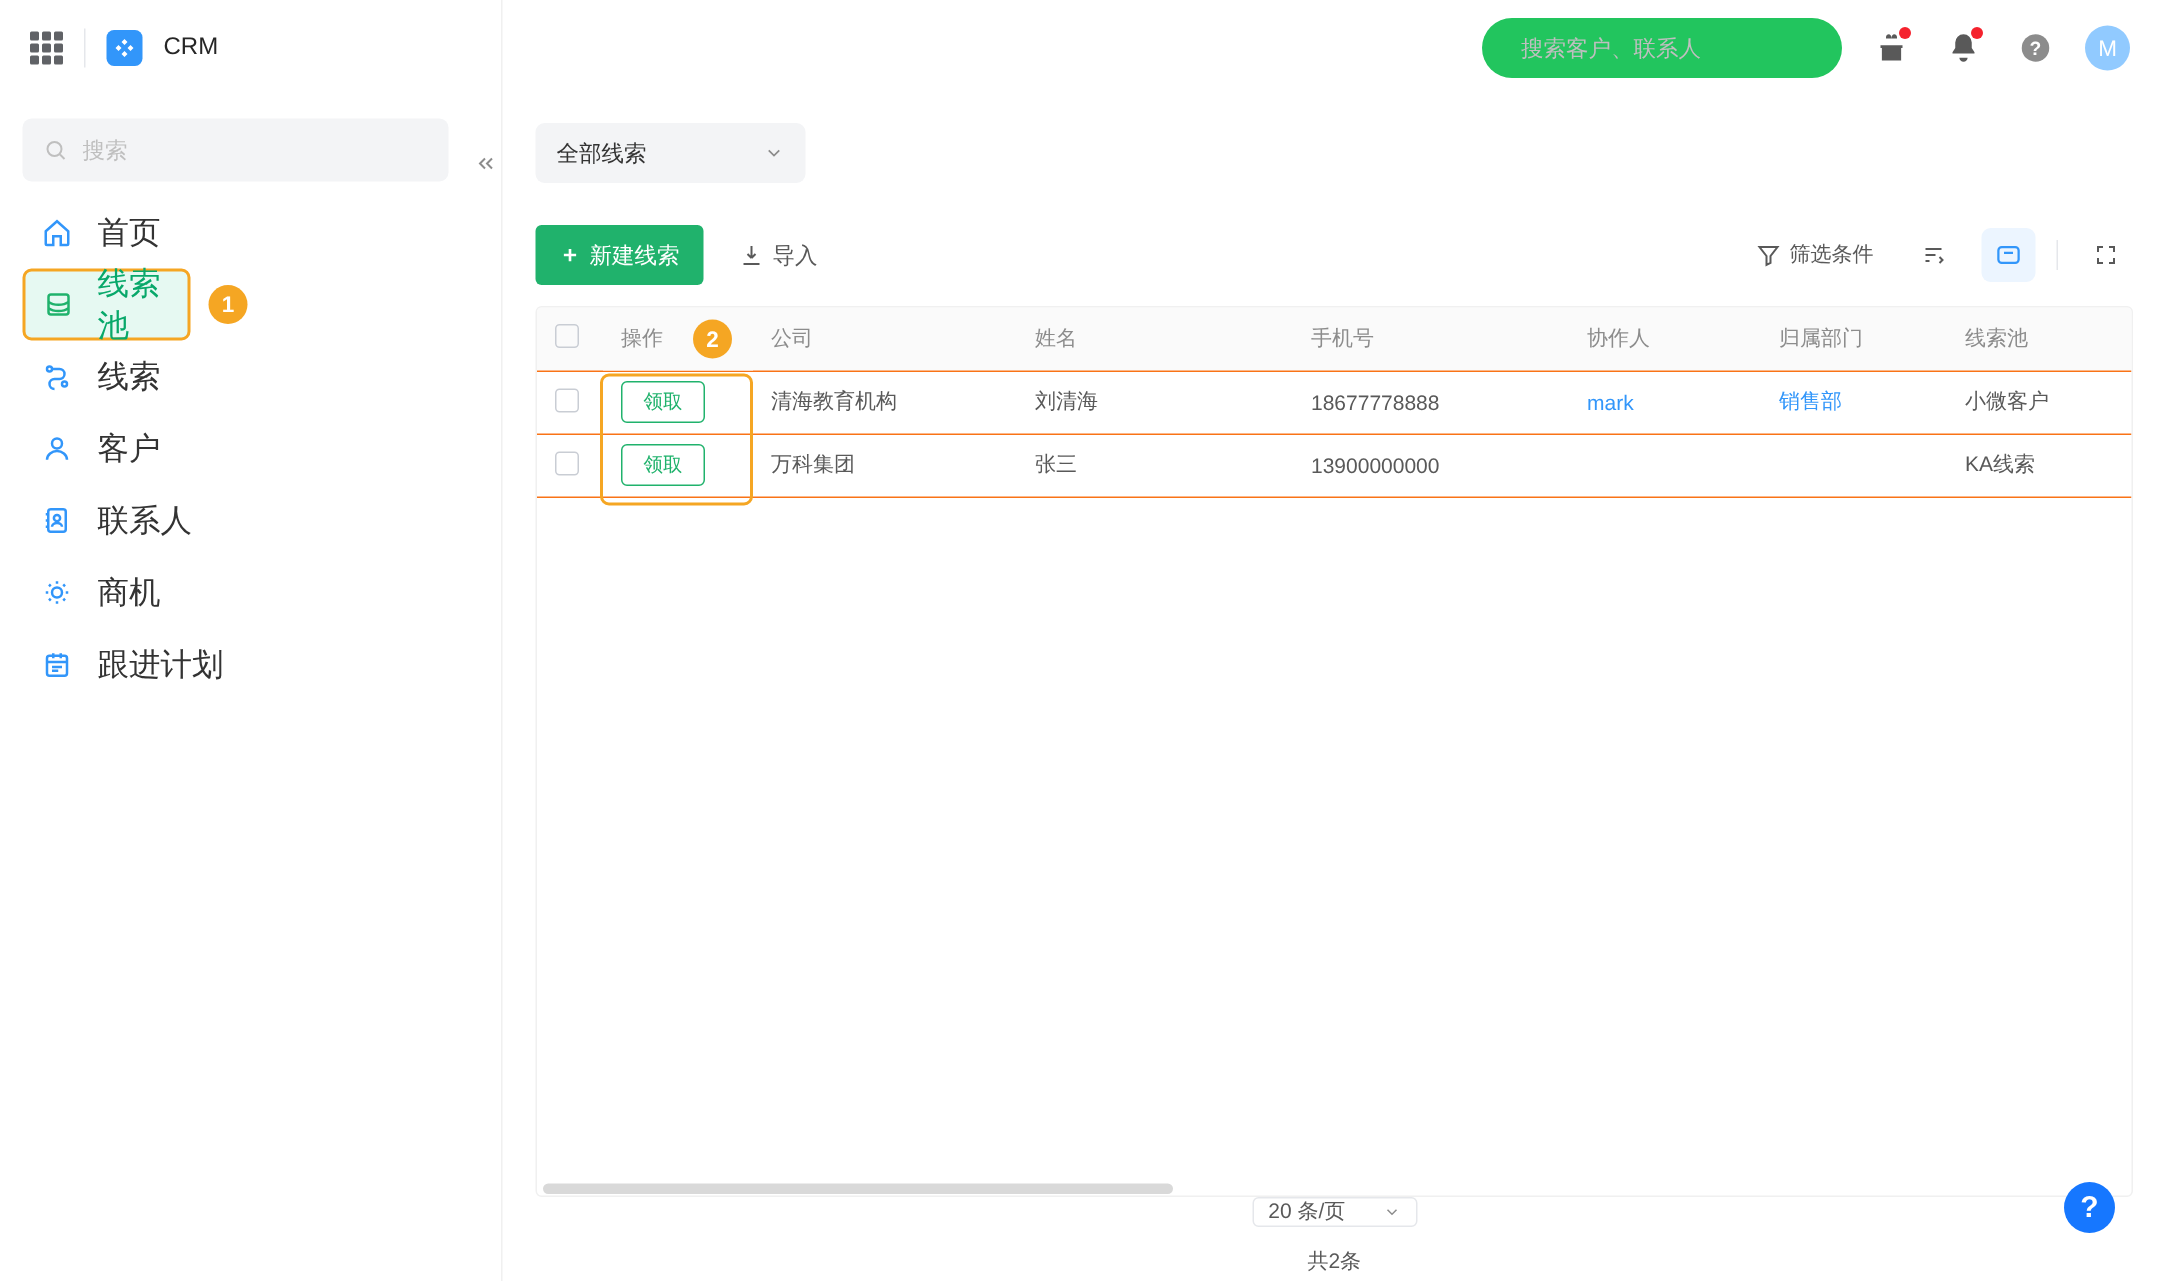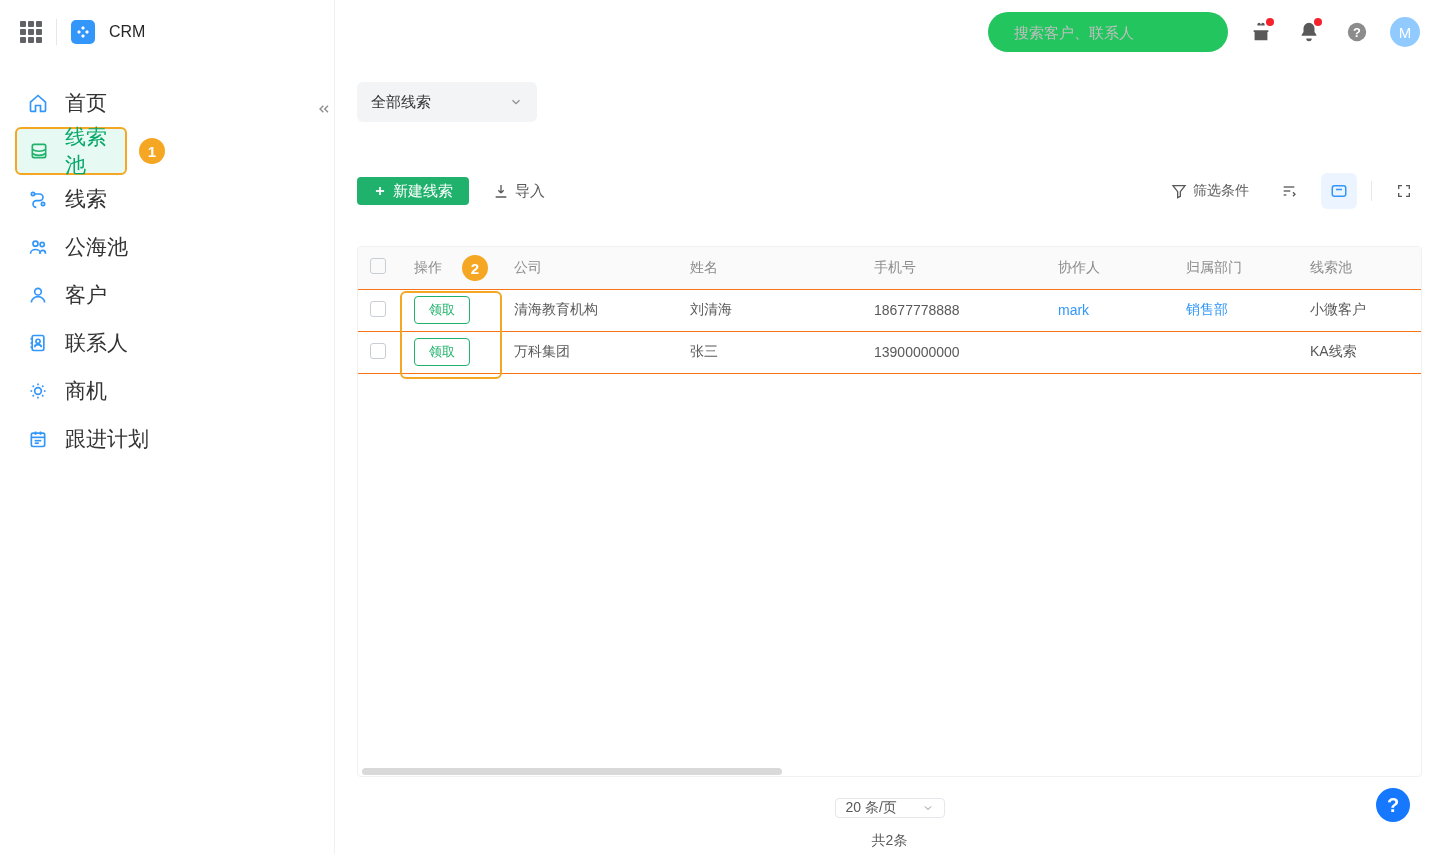"搜索" div.side-search { html: none -> <div> <svg> <circle></circle> <line></line> </svg> <input> </div> }
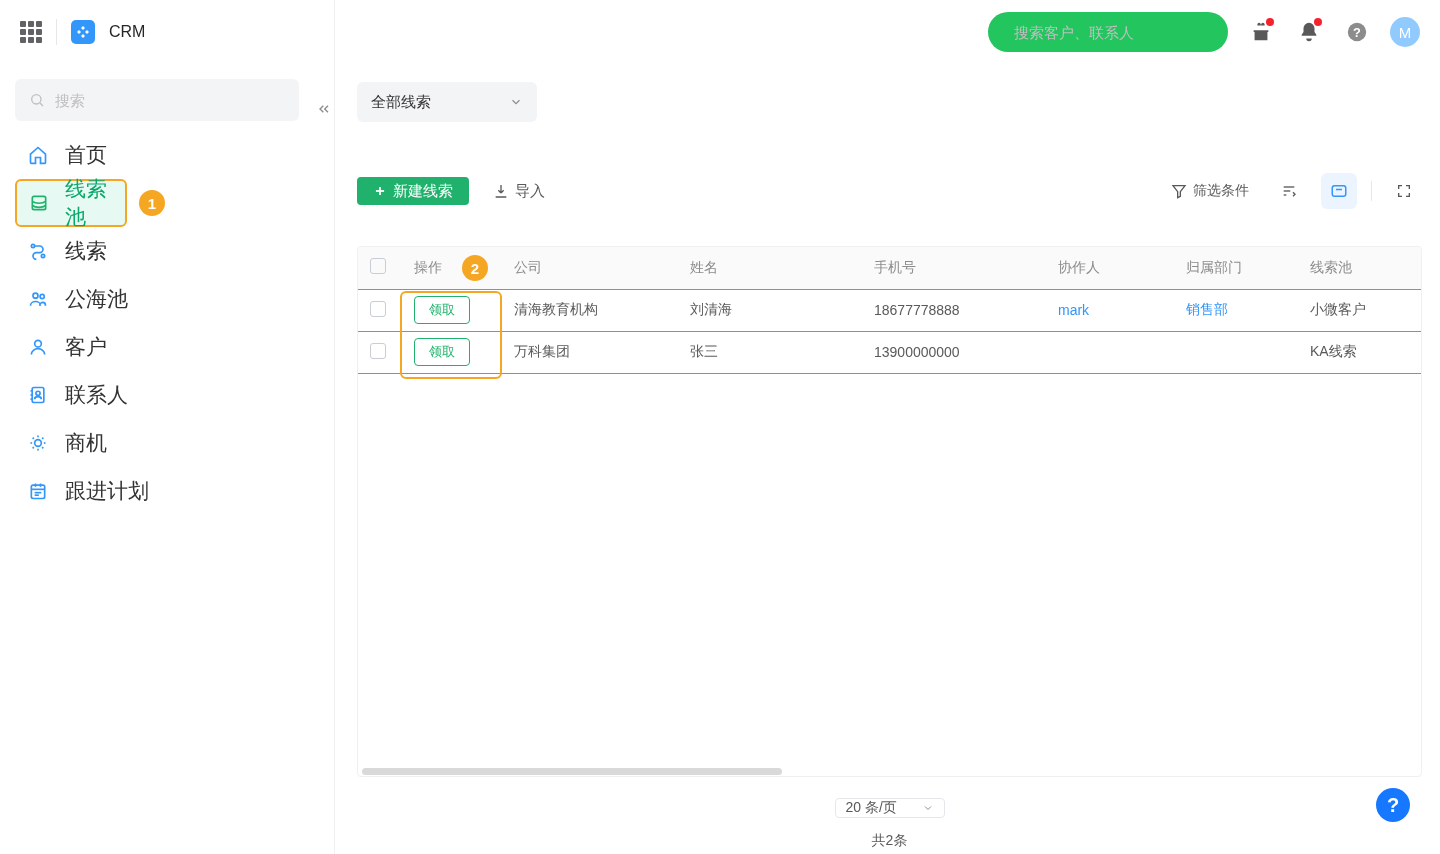"全部线索" .main { gap: 21px -> none }
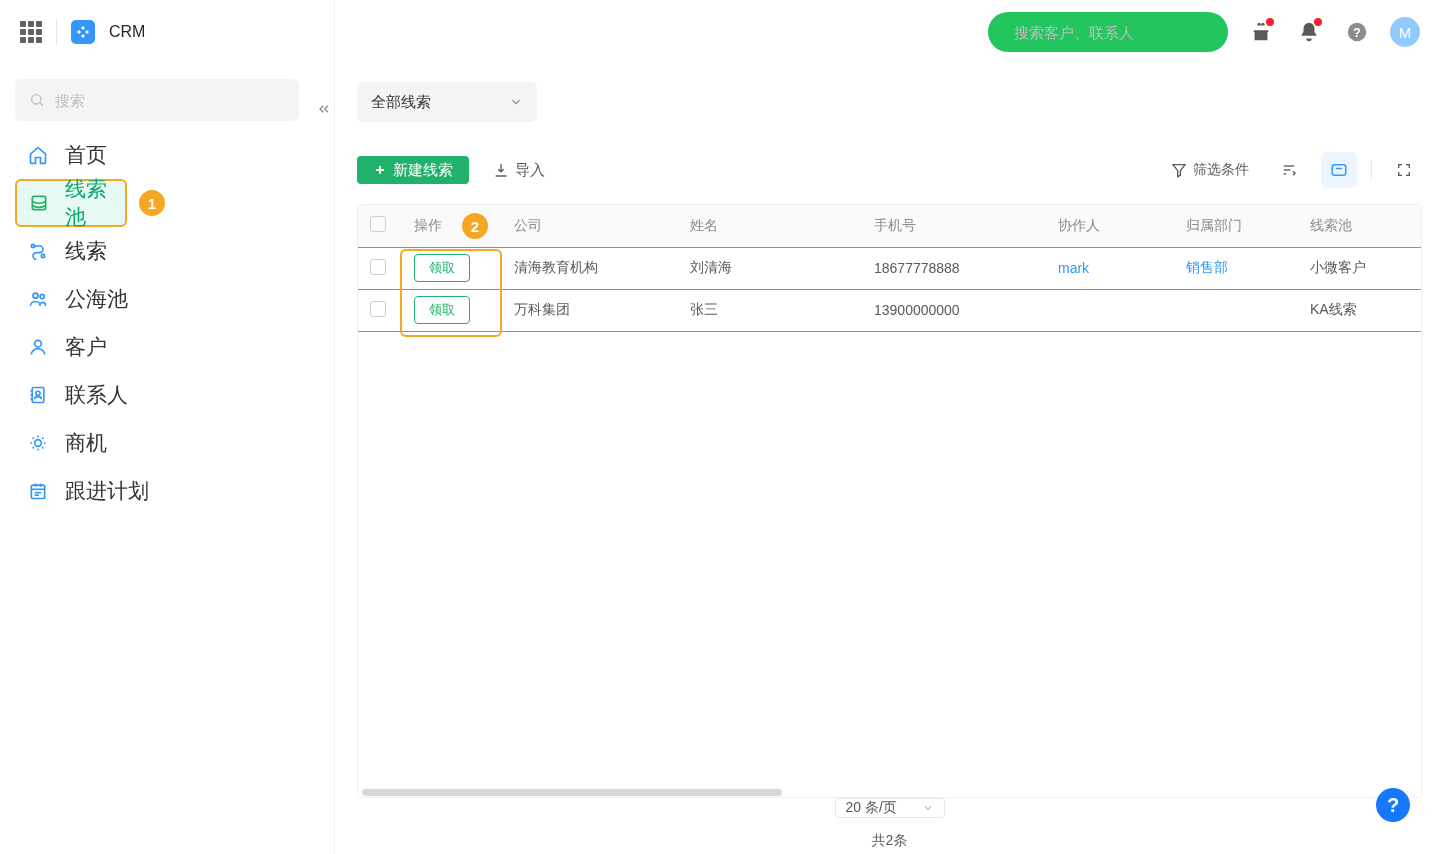"新建线索" .btn-primary { height: 28px -> 40px }
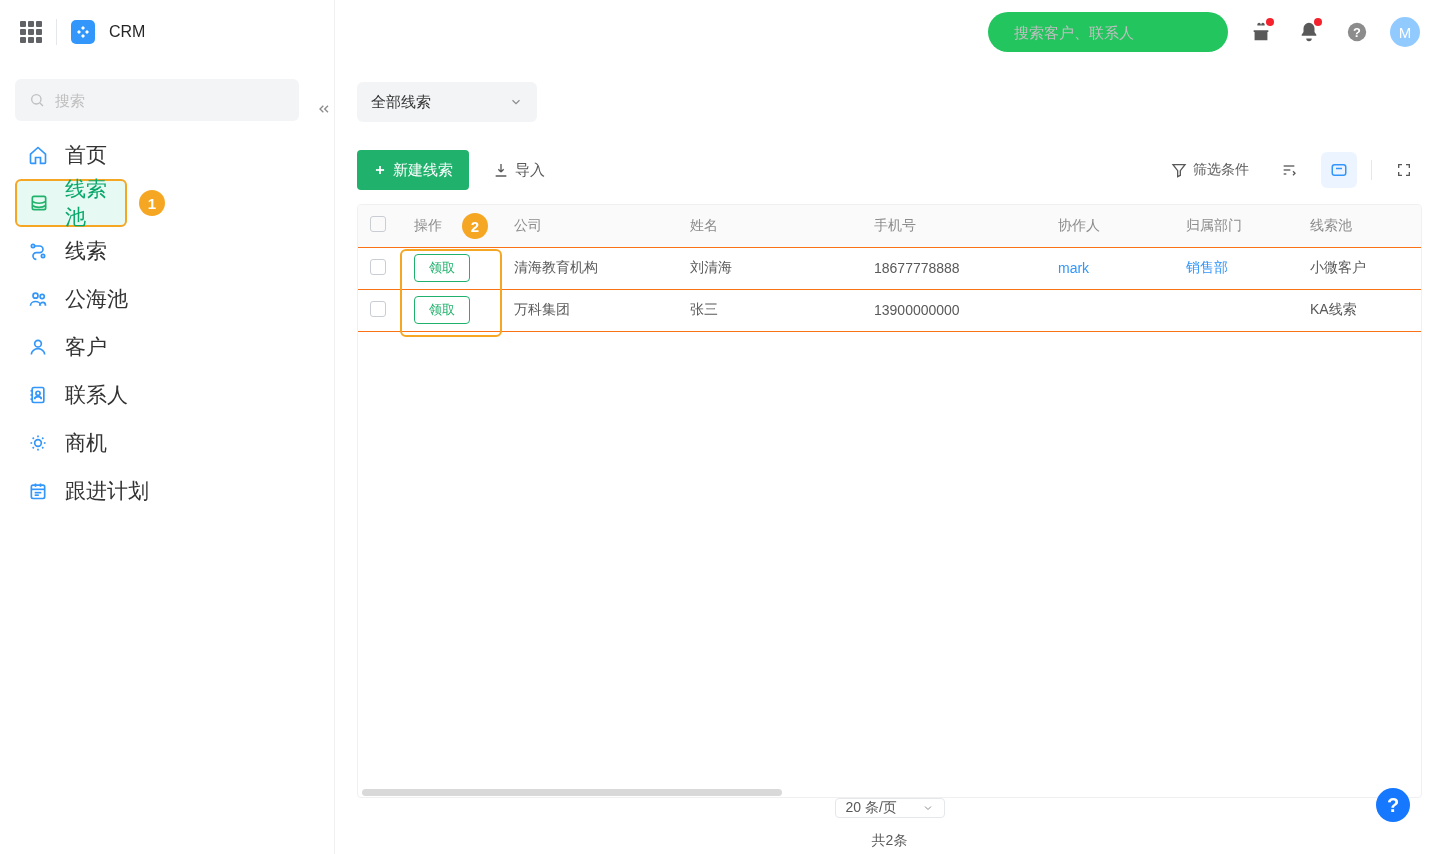"公海池" div { html: <div> <div> <span> <svg> <circle></circle> <circle></circle> <path></path> </svg> </span> <span>公海池</span> </div> </div> -> none }
